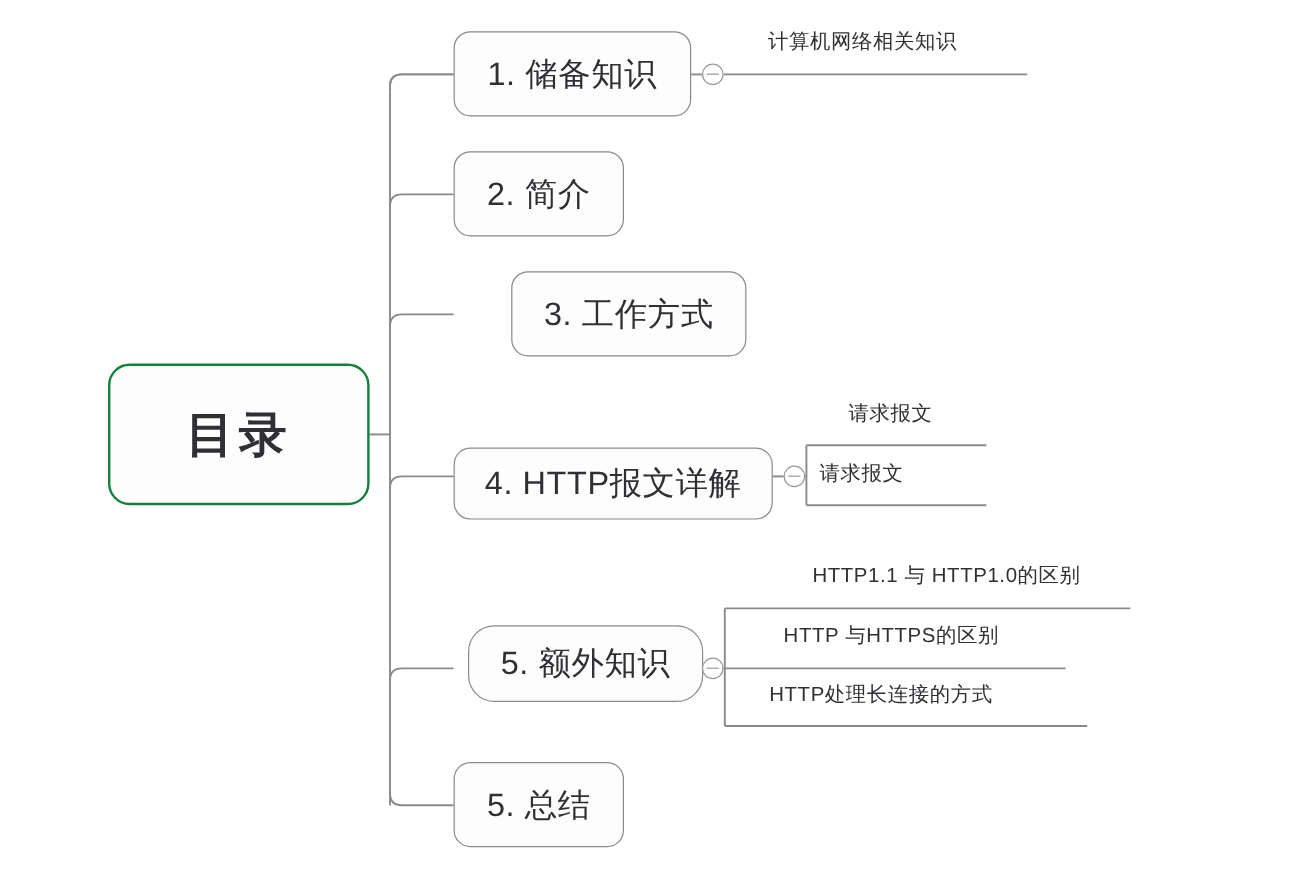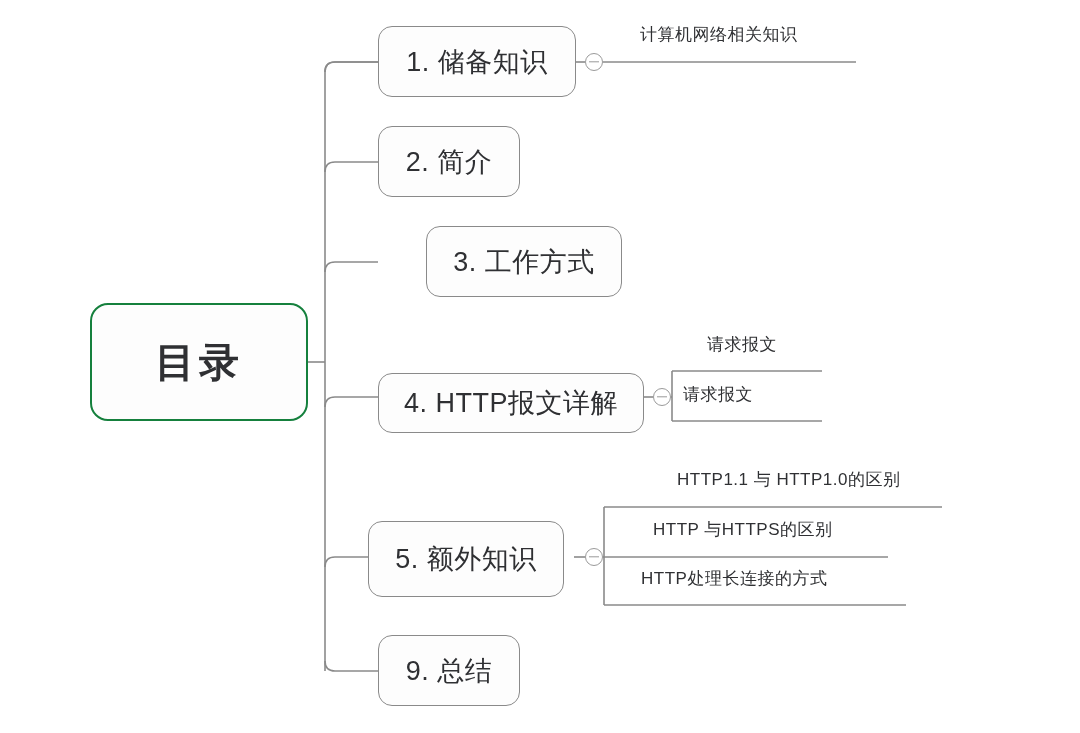"5. 额外知识" div.node { border-radius: none -> 22px; height: 76px -> 64px; left: 368px -> 390px }
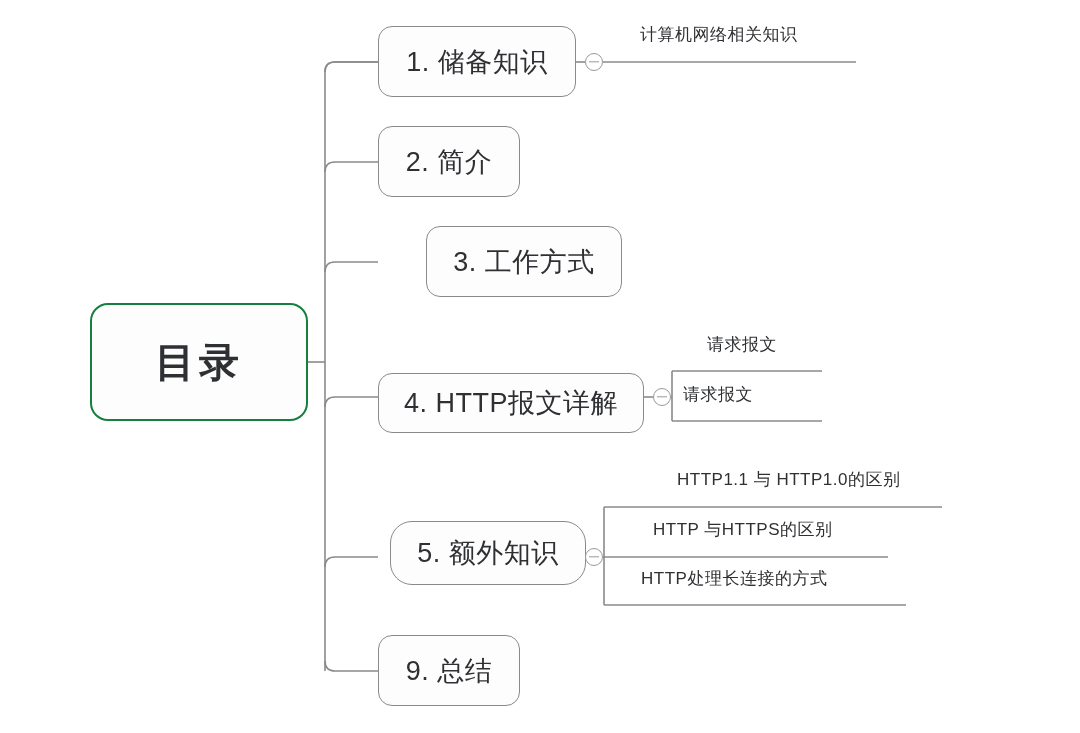"9. 总结" span { text: 9 -> 5 }
